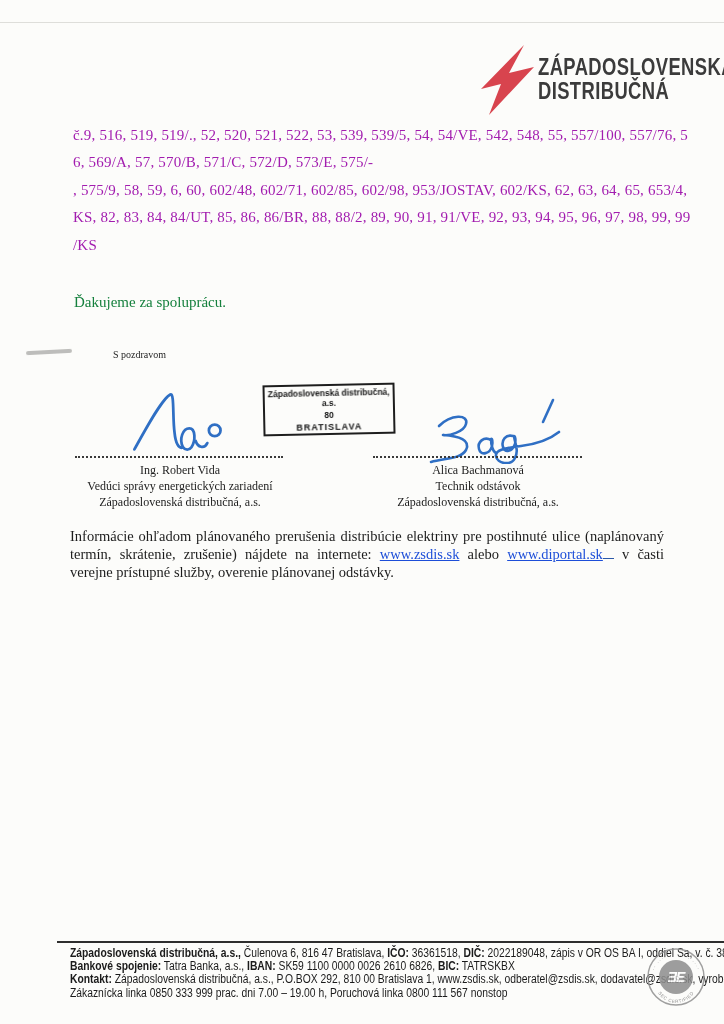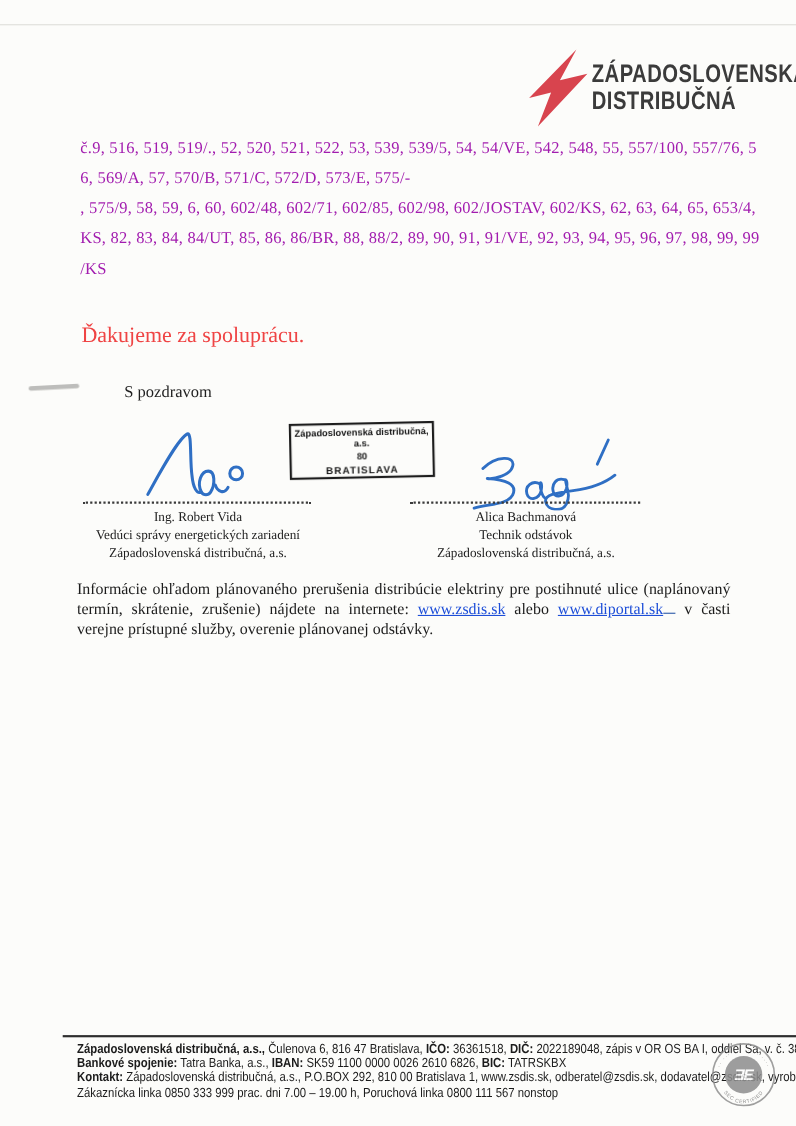", 575/9, 58, 59, 6," div.addr-line { text: 602/JOSTAV -> 953/JOSTAV }
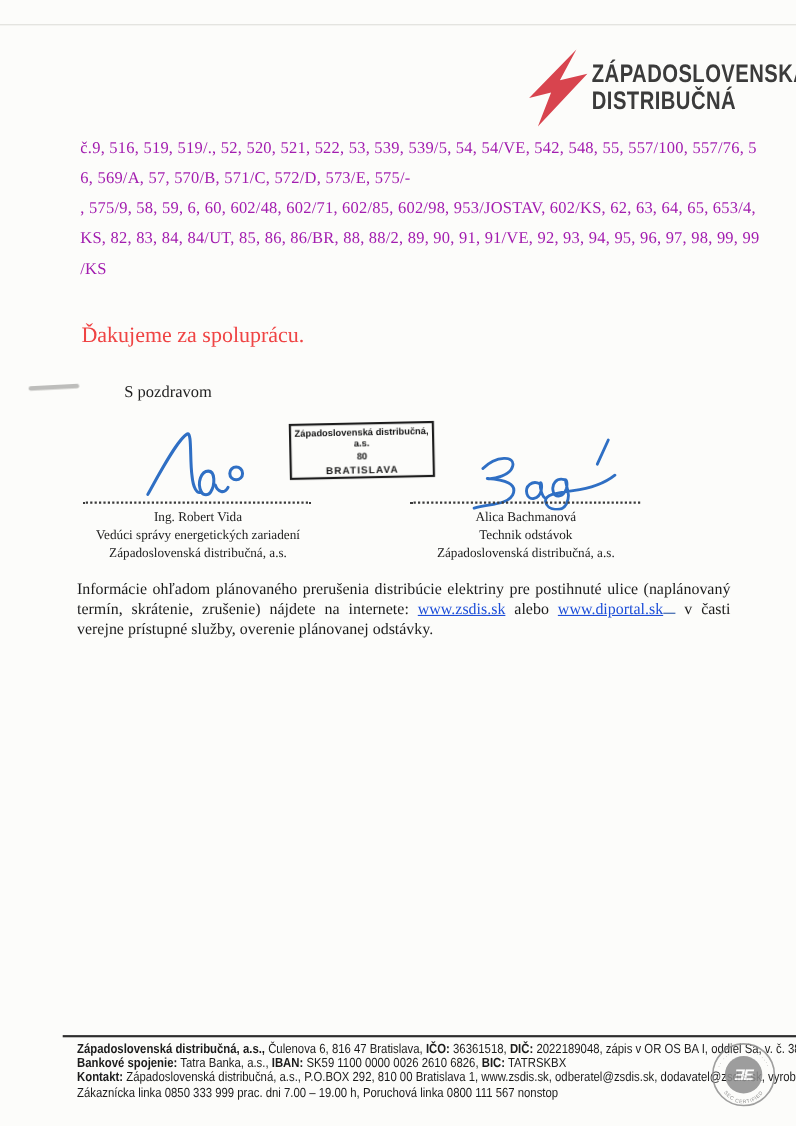"Ďakujeme za spoluprácu." #thanks { color: #ef4444 -> #15803d; font-size: 20px -> 15px }
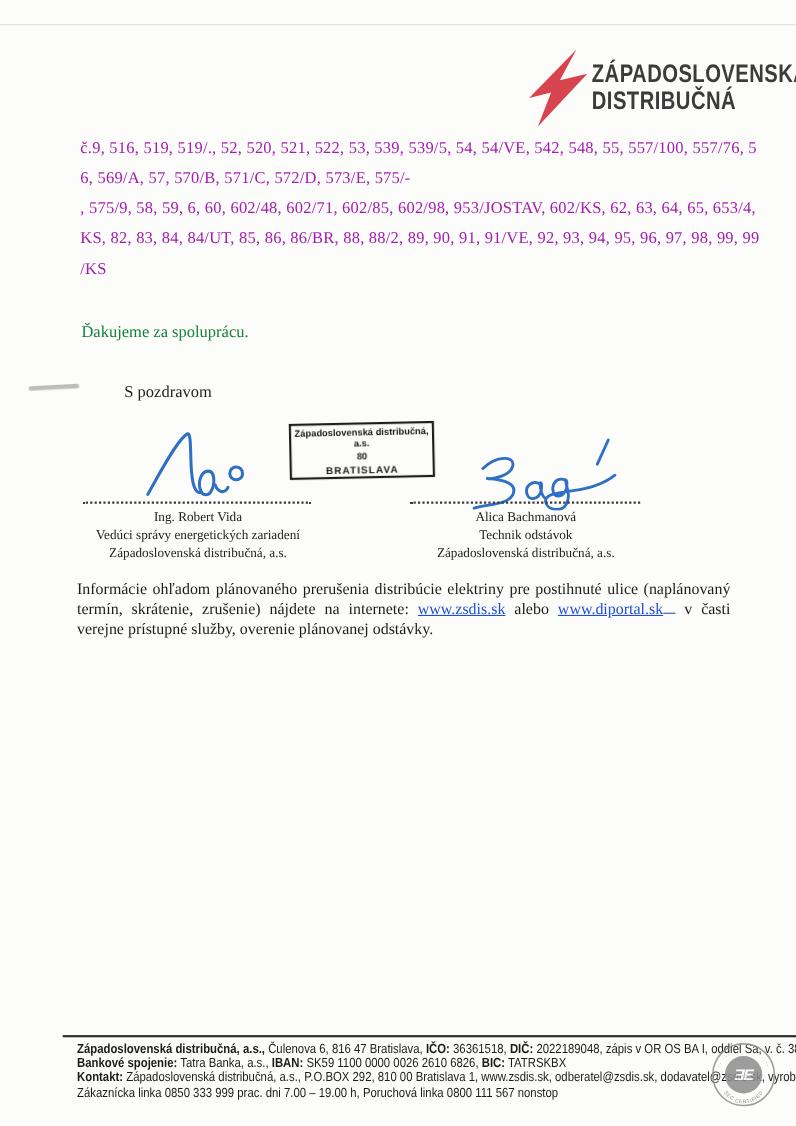"S pozdravom" #regards { font-size: 15px -> 10px }
